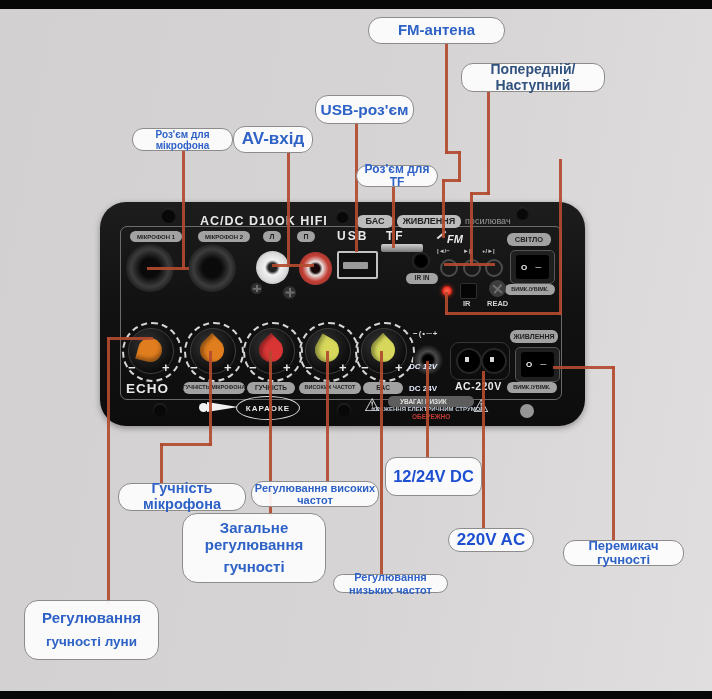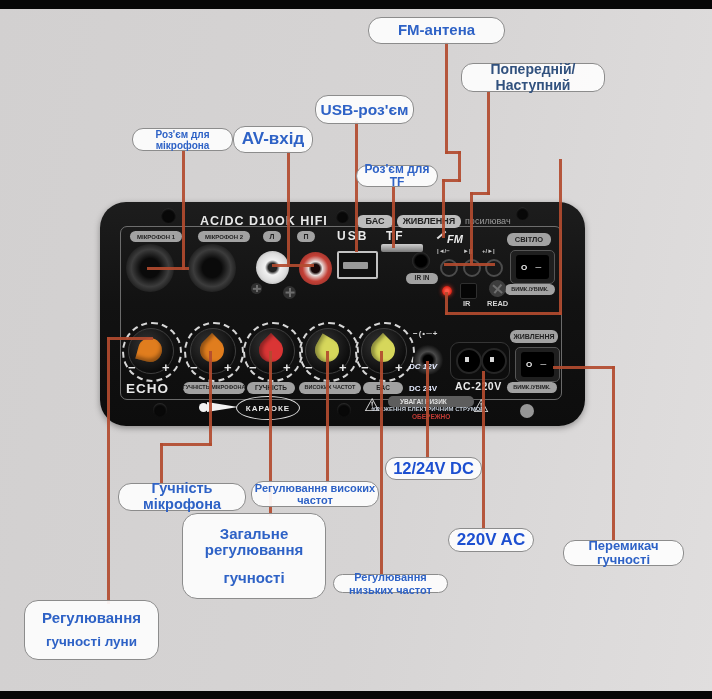"12/24V DC" div.callout { height: 23px -> 39px }
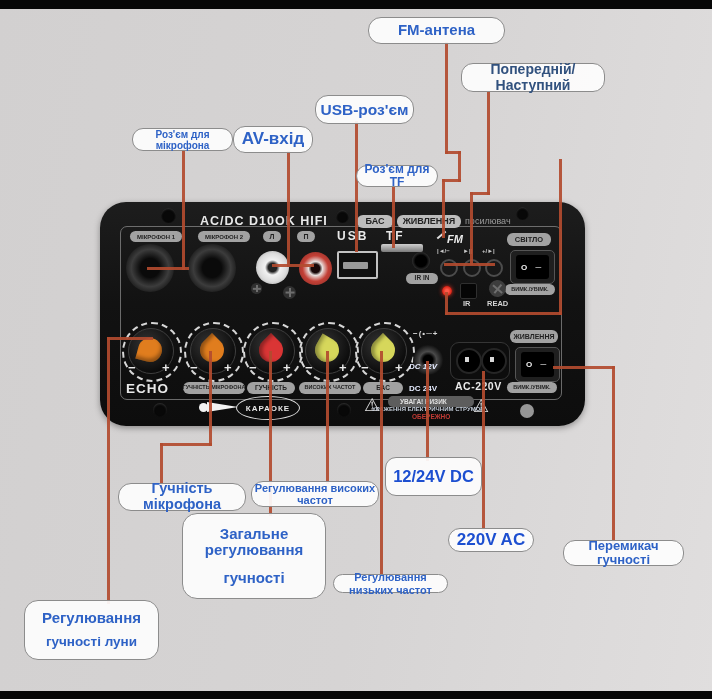"Загальне регулювання" div.callout { height: 86px -> 70px }
